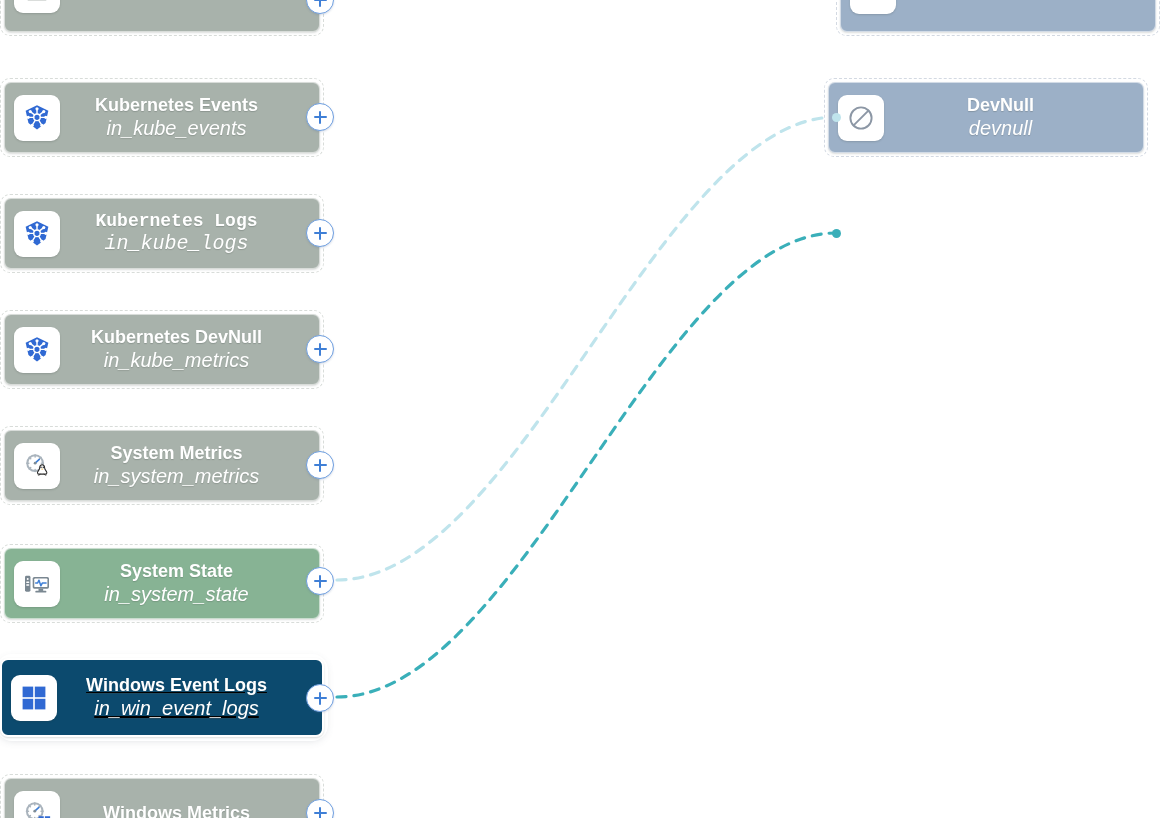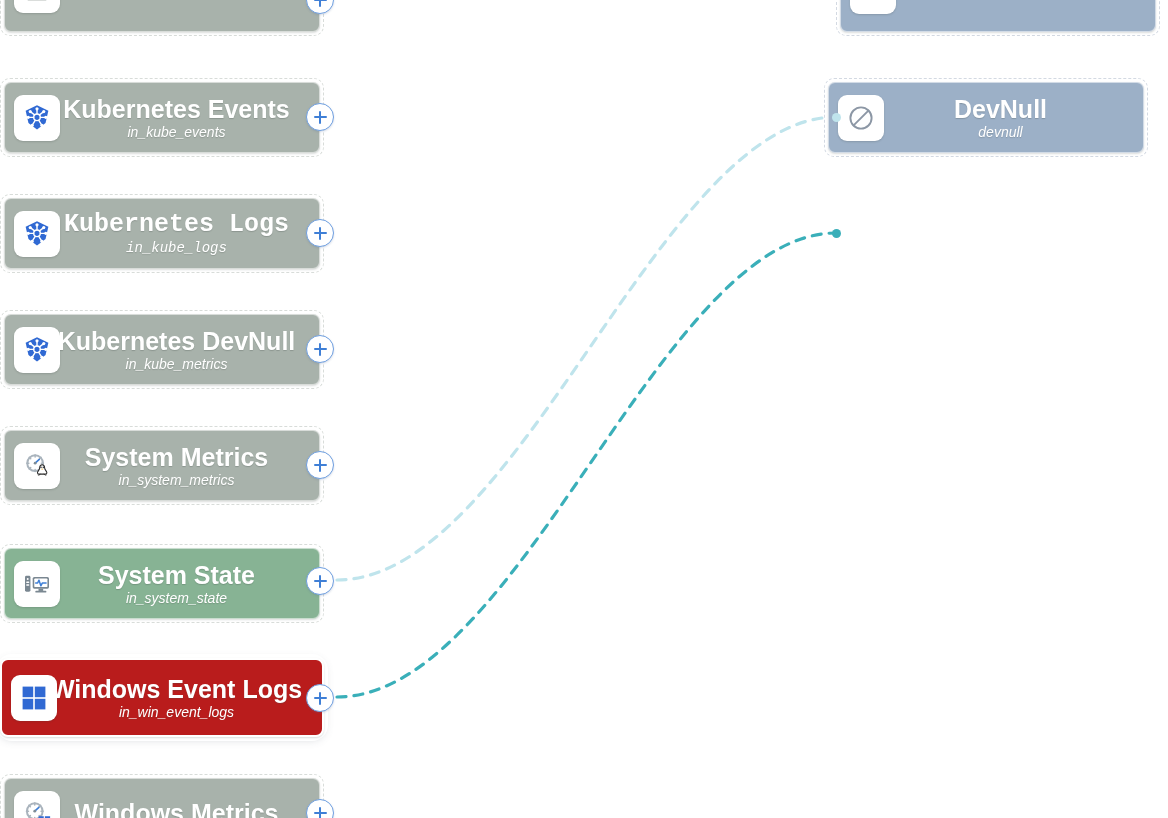"Kubernetes Events" .title { font-size: 25px -> 18px }
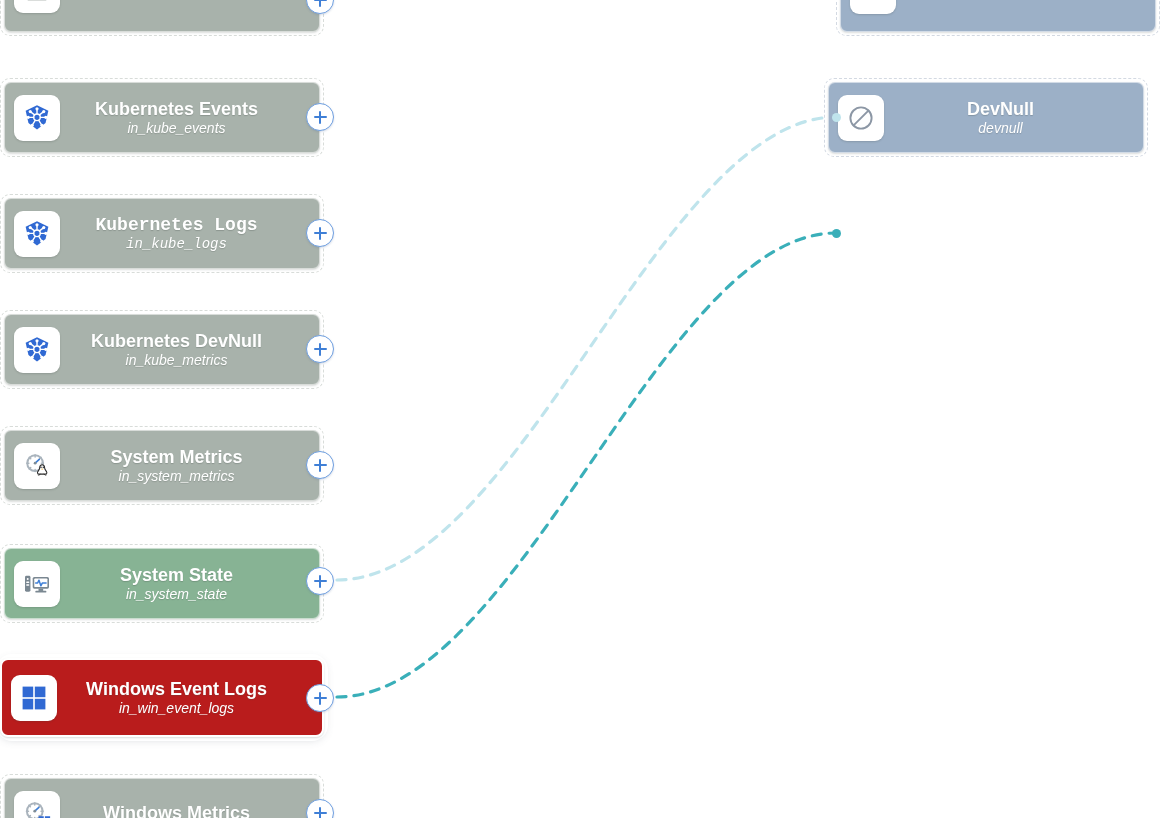"in_kube_events" .subtitle { font-size: 14px -> 20px }
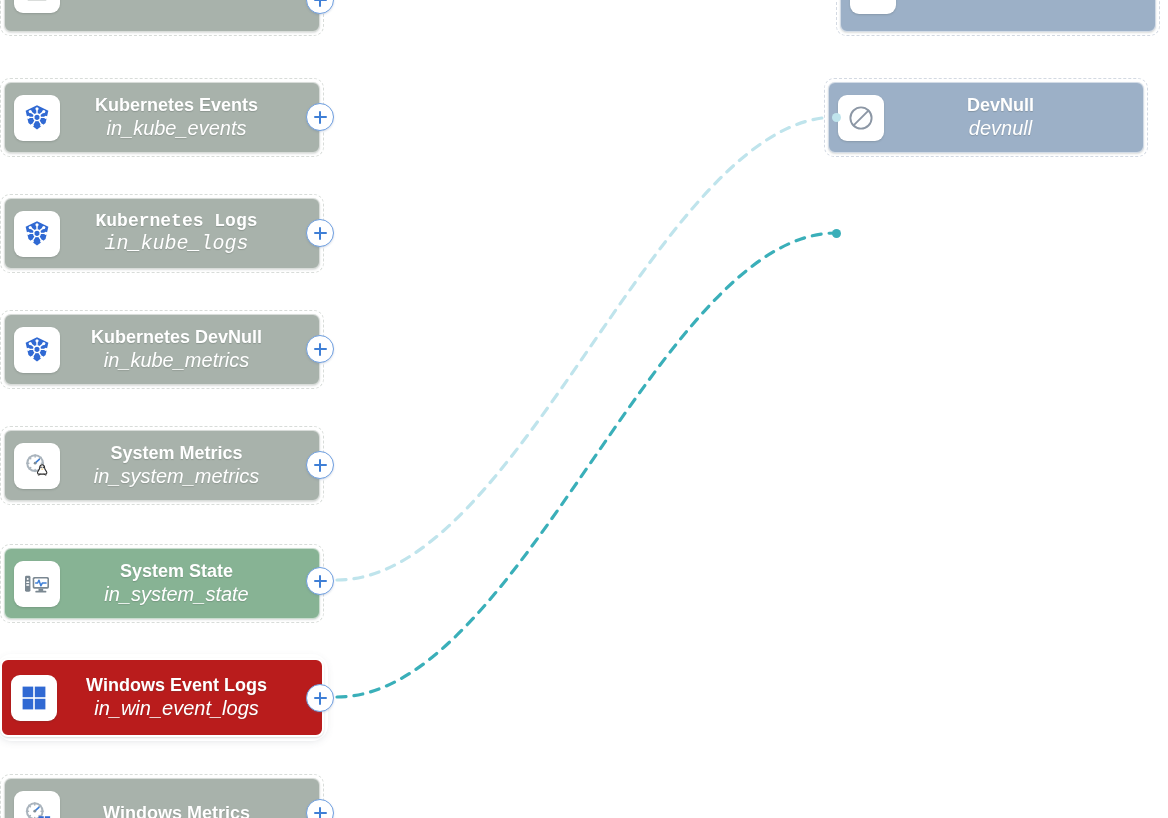"Windows Event Logs" .card.green-sel { background: #b91c1c -> #0c4a6e; text-decoration: none -> underline }
